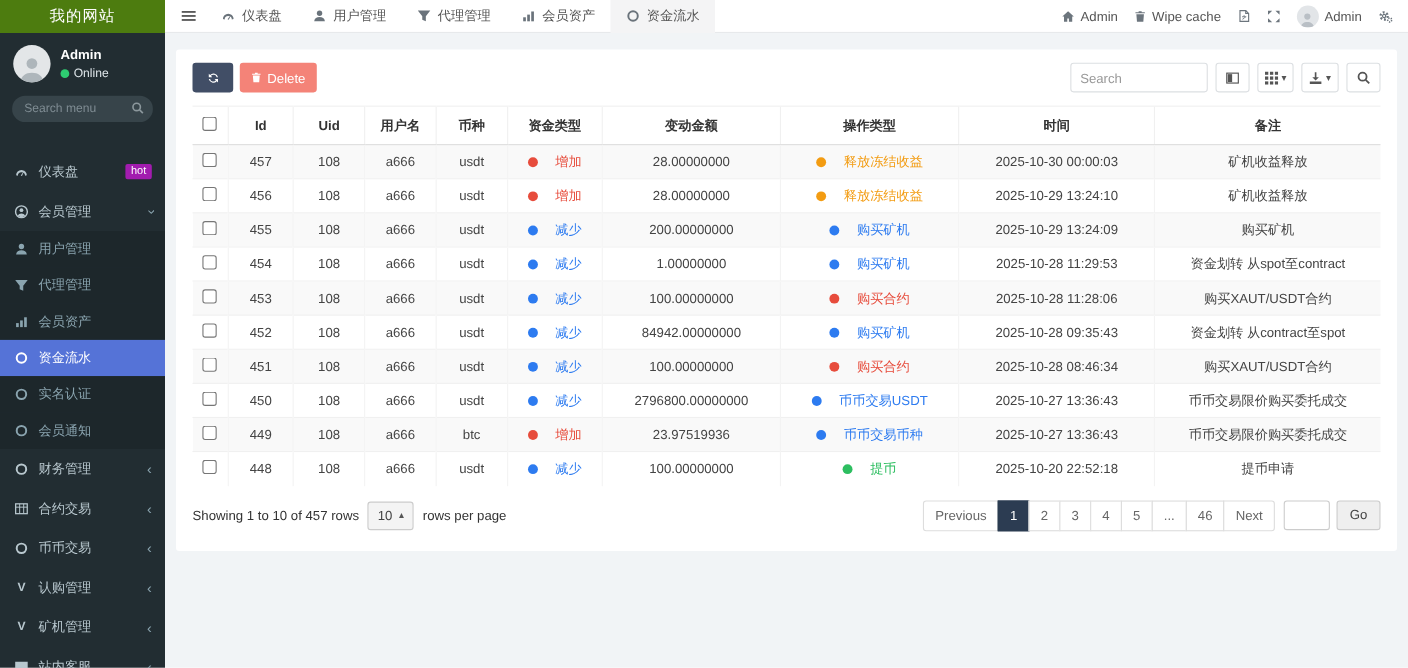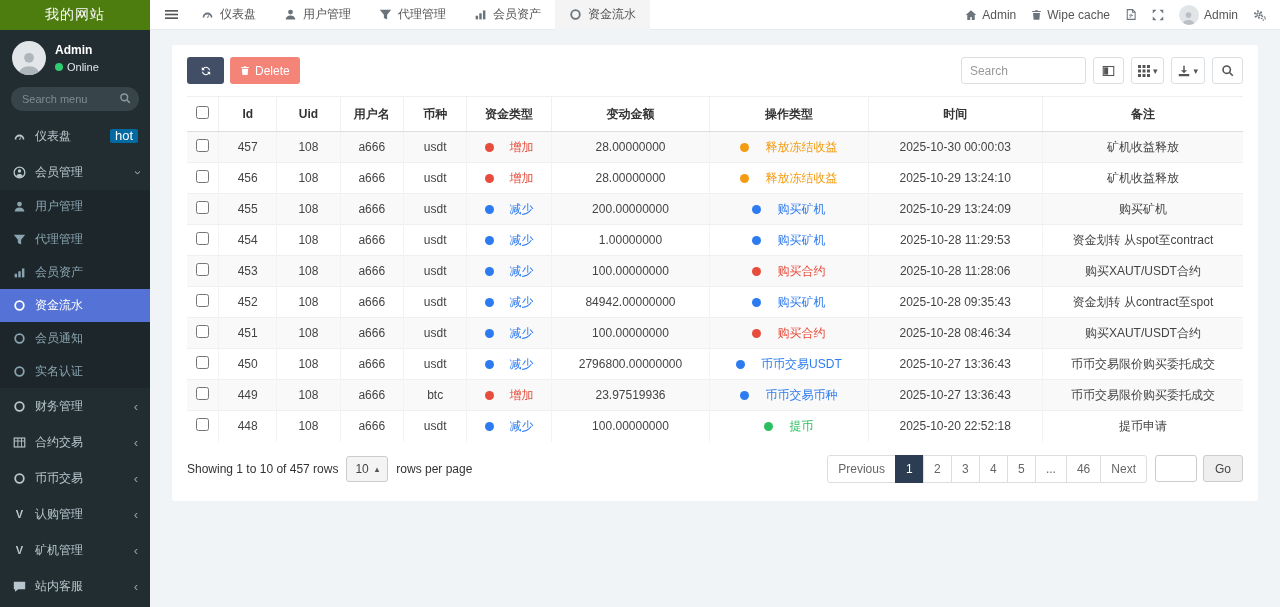"Delete" .content { padding: 15px 22px -> 15px 10px }
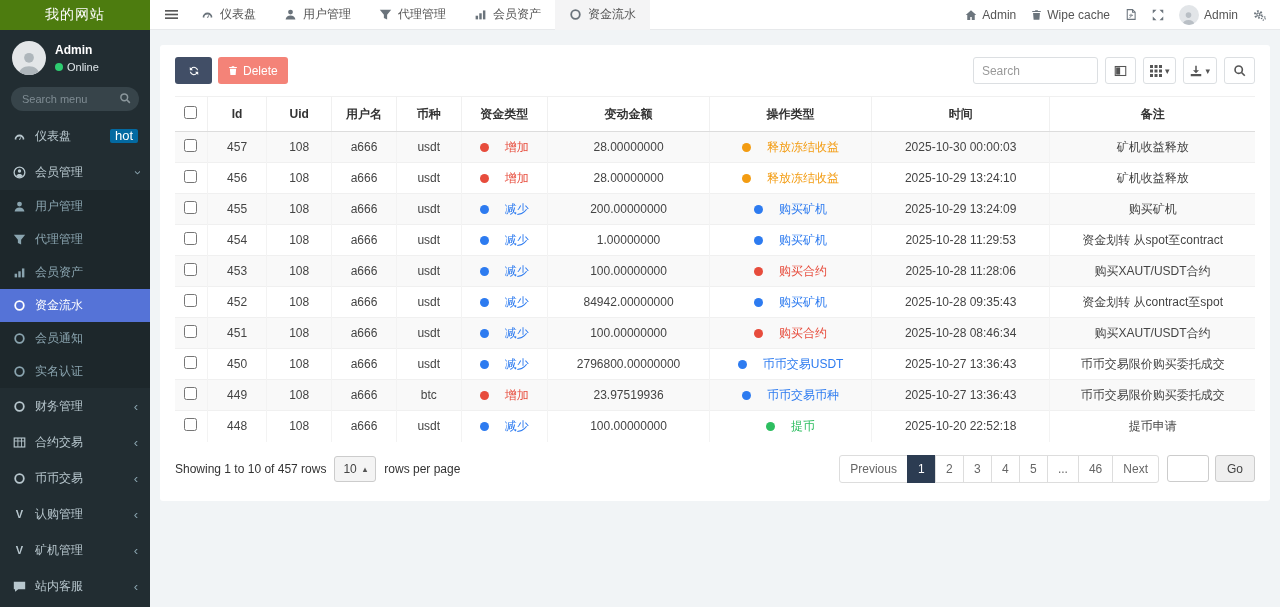"Search menu" .search-menu { margin: 6px 11px 7px -> 6px 11px 27px }
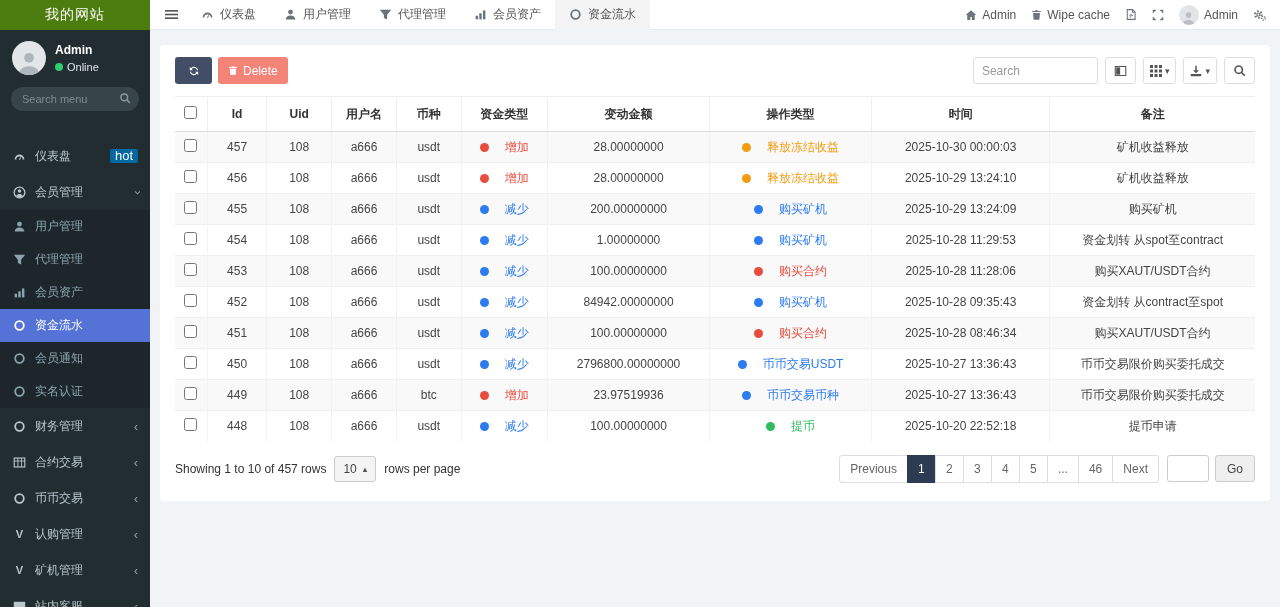"hot" .hot-badge { background: #0369a1 -> #a21caf; font-size: 13px -> 10px }
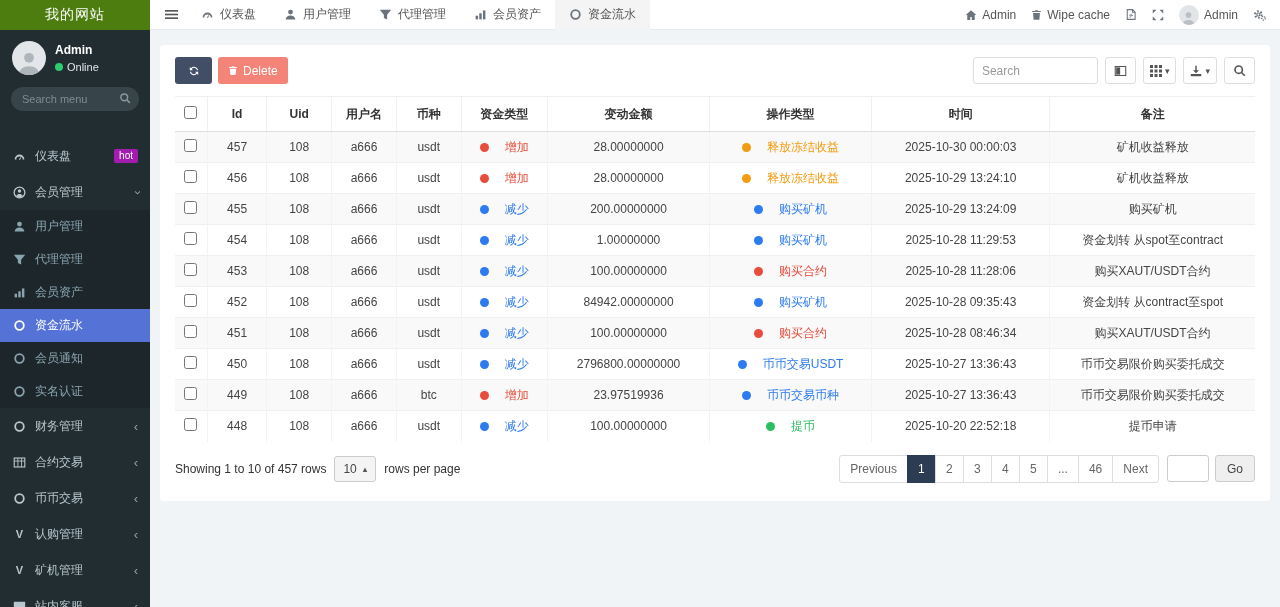"会员通知" div.s-item { order: before "实名认证" -> after "实名认证" }
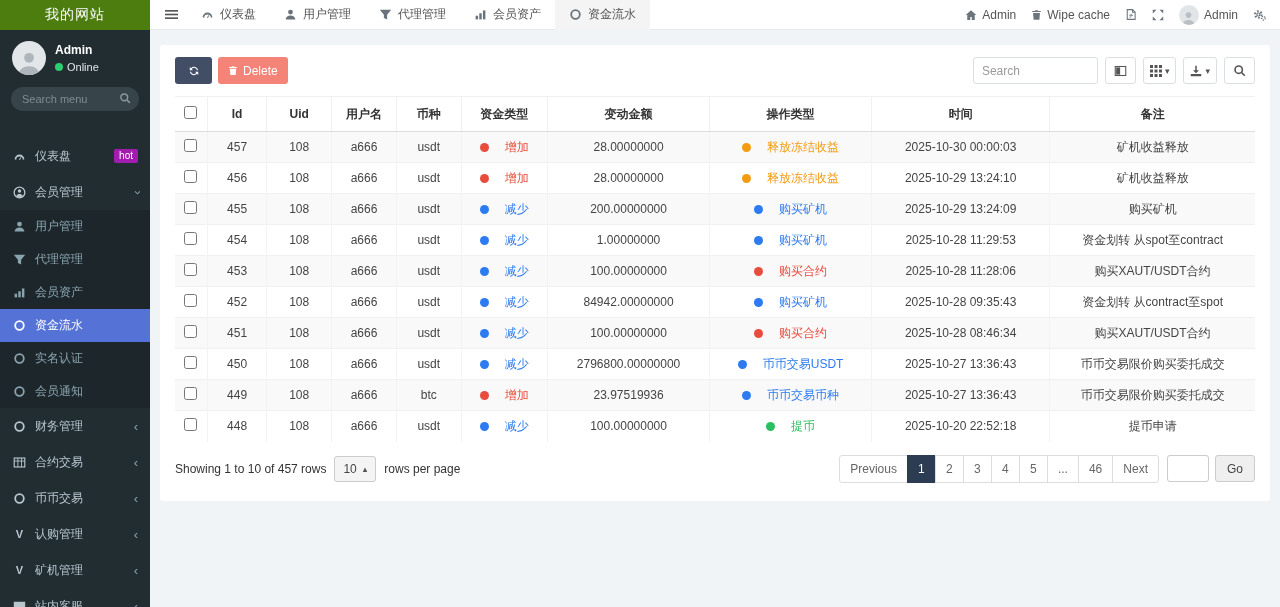"Previous" .pagination { align-items: center -> none }
